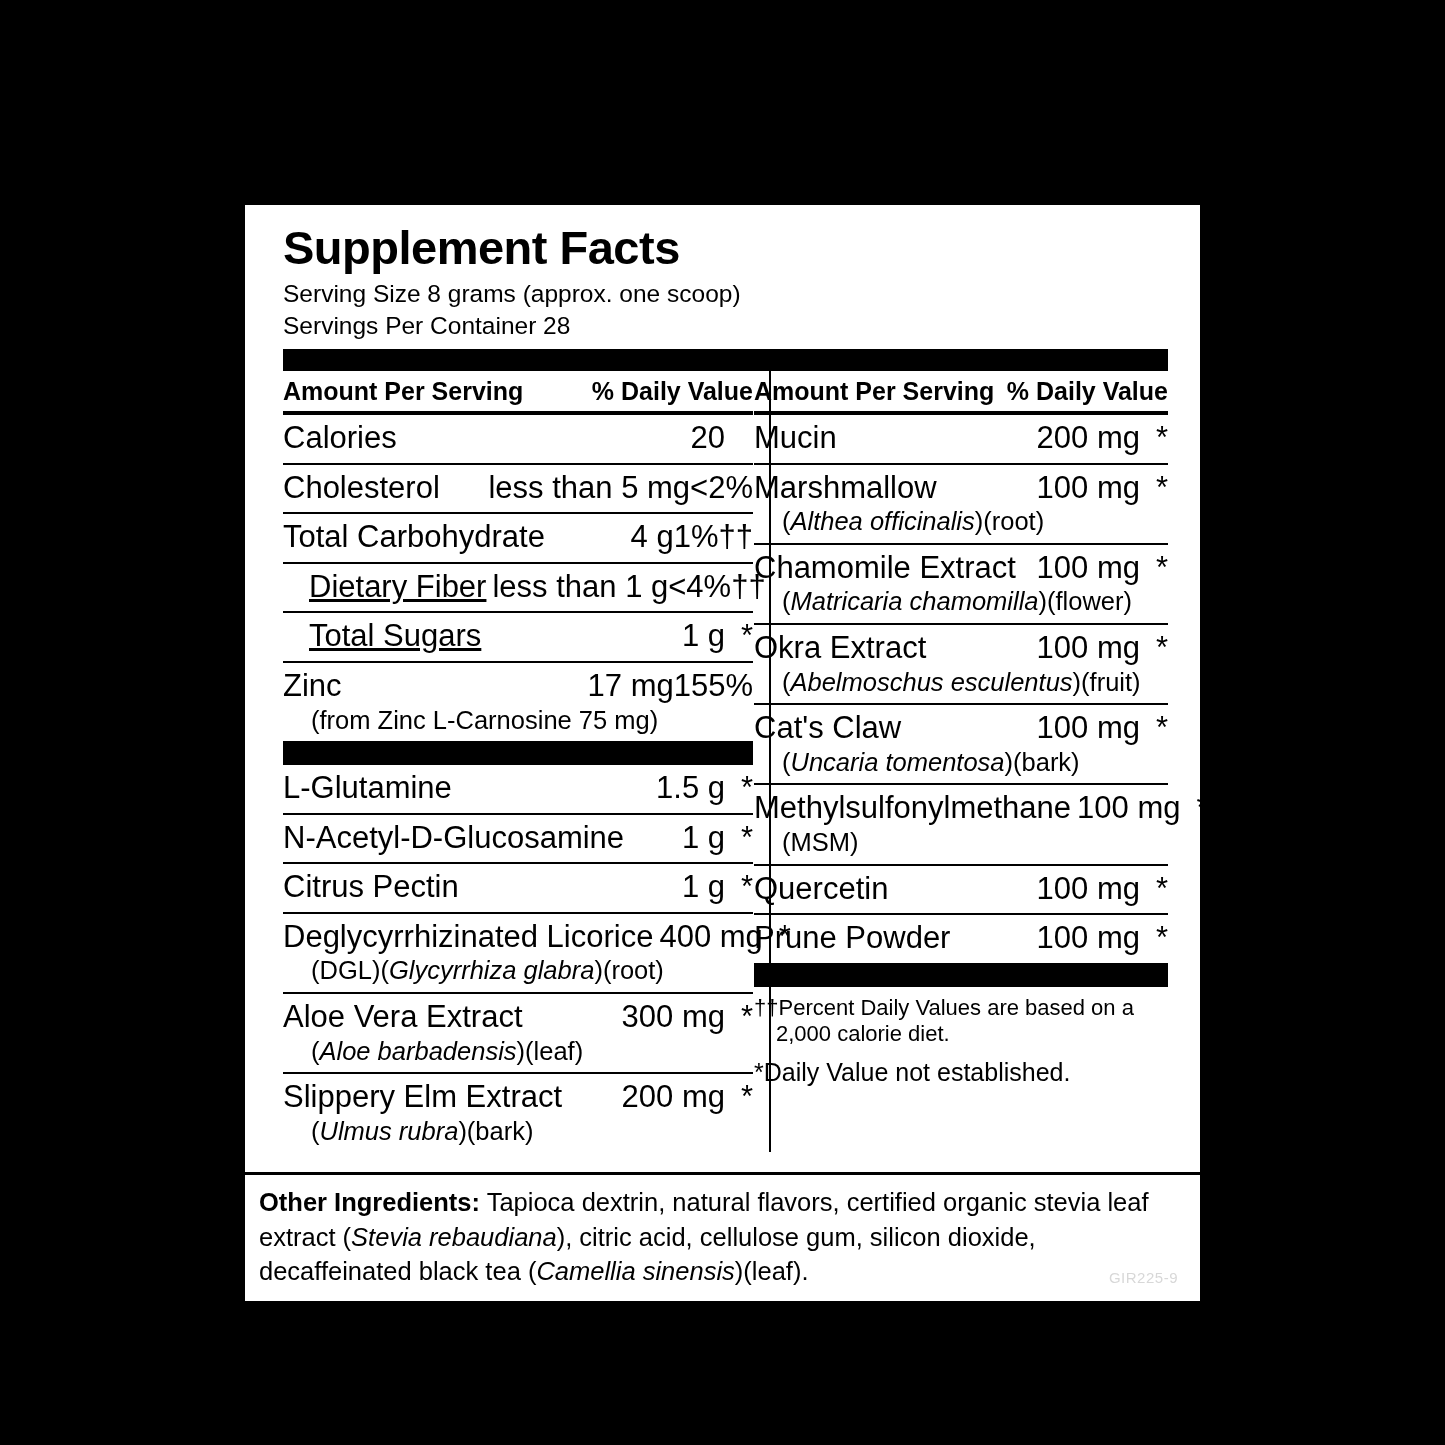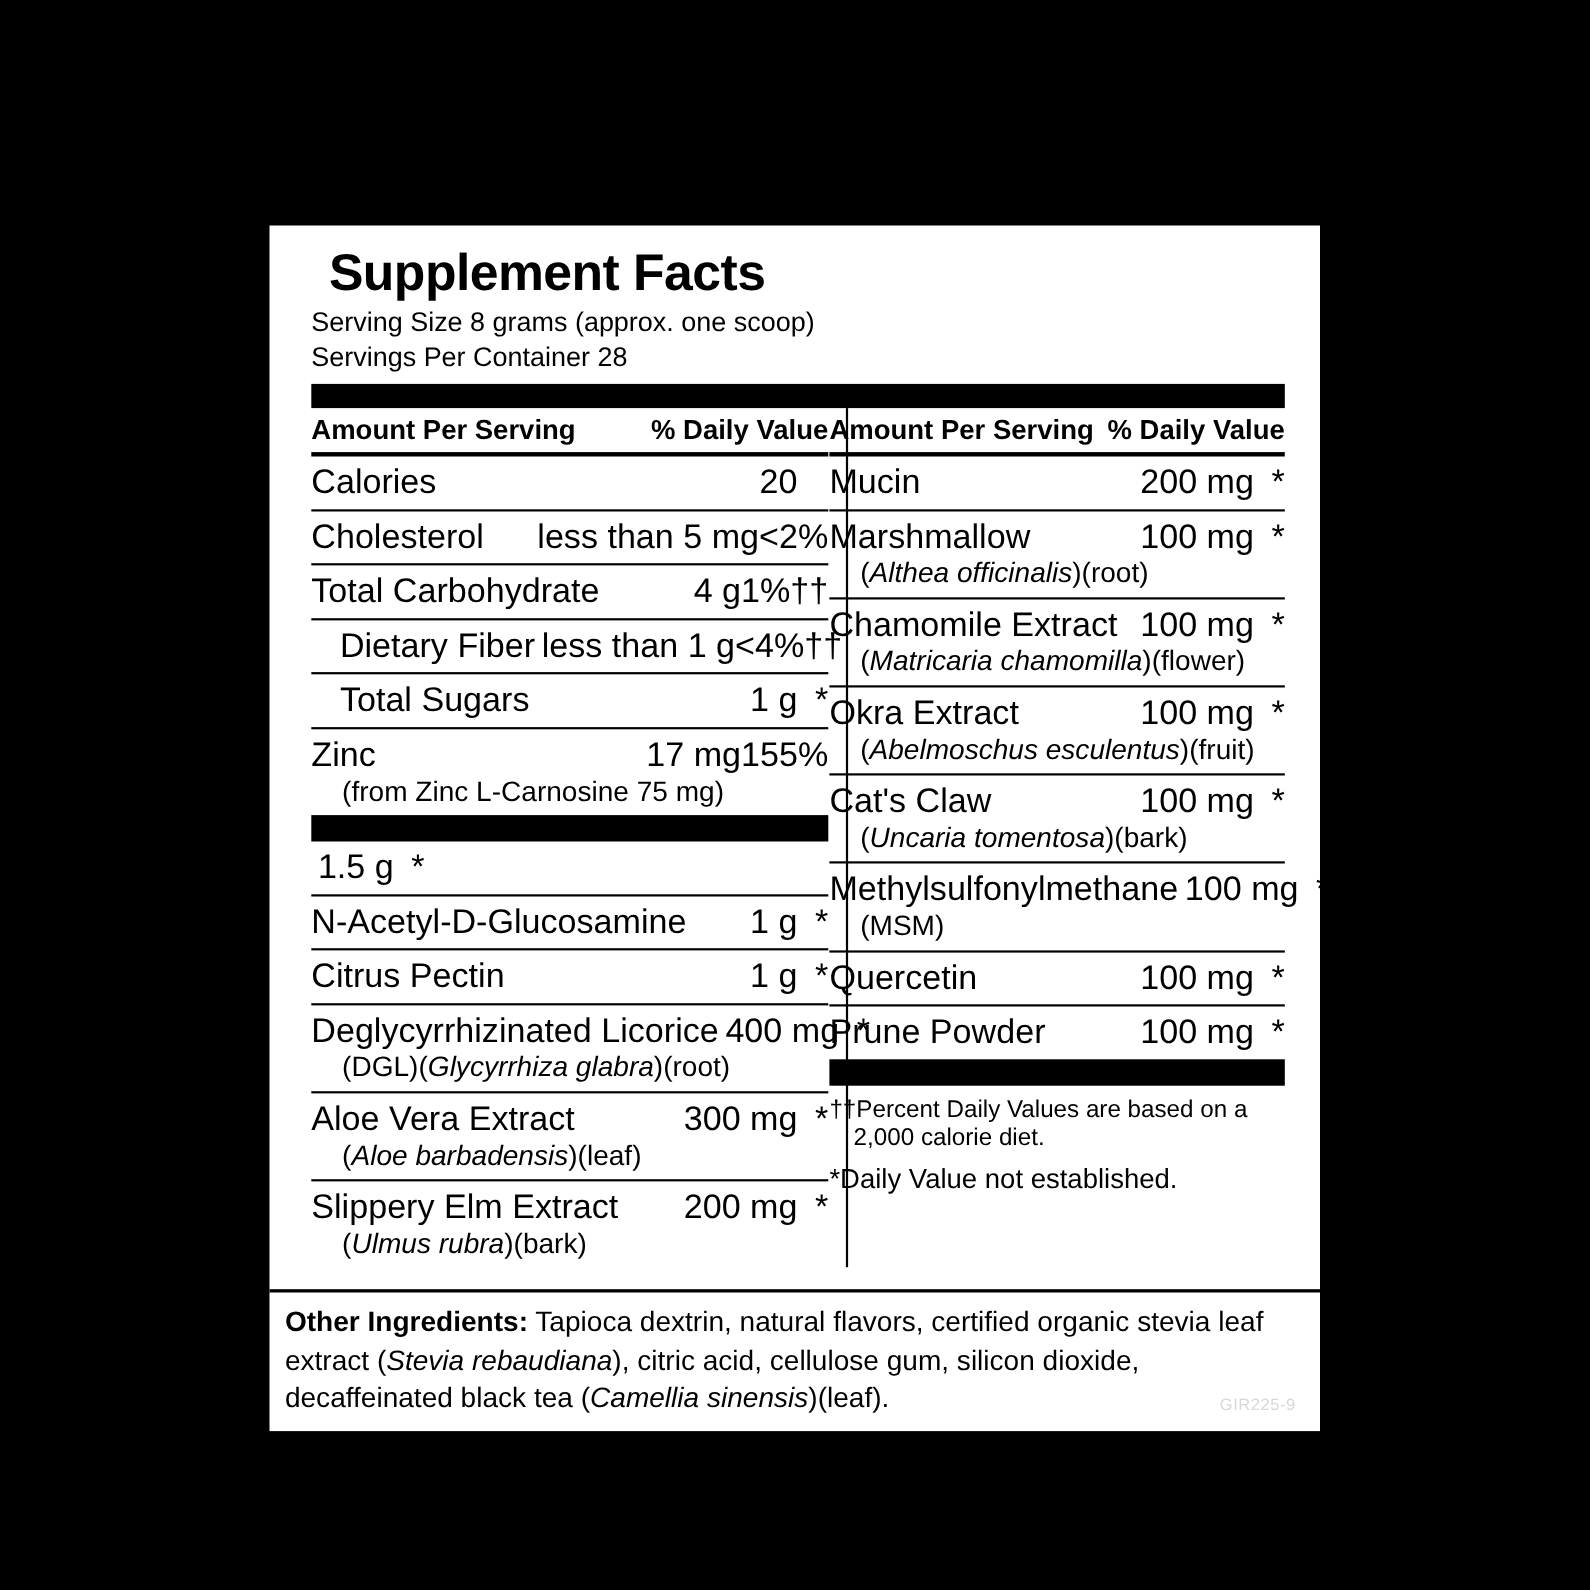"Supplement Facts" .title { margin: 4px 0 6px 38px -> 4px 0 6px 22px }
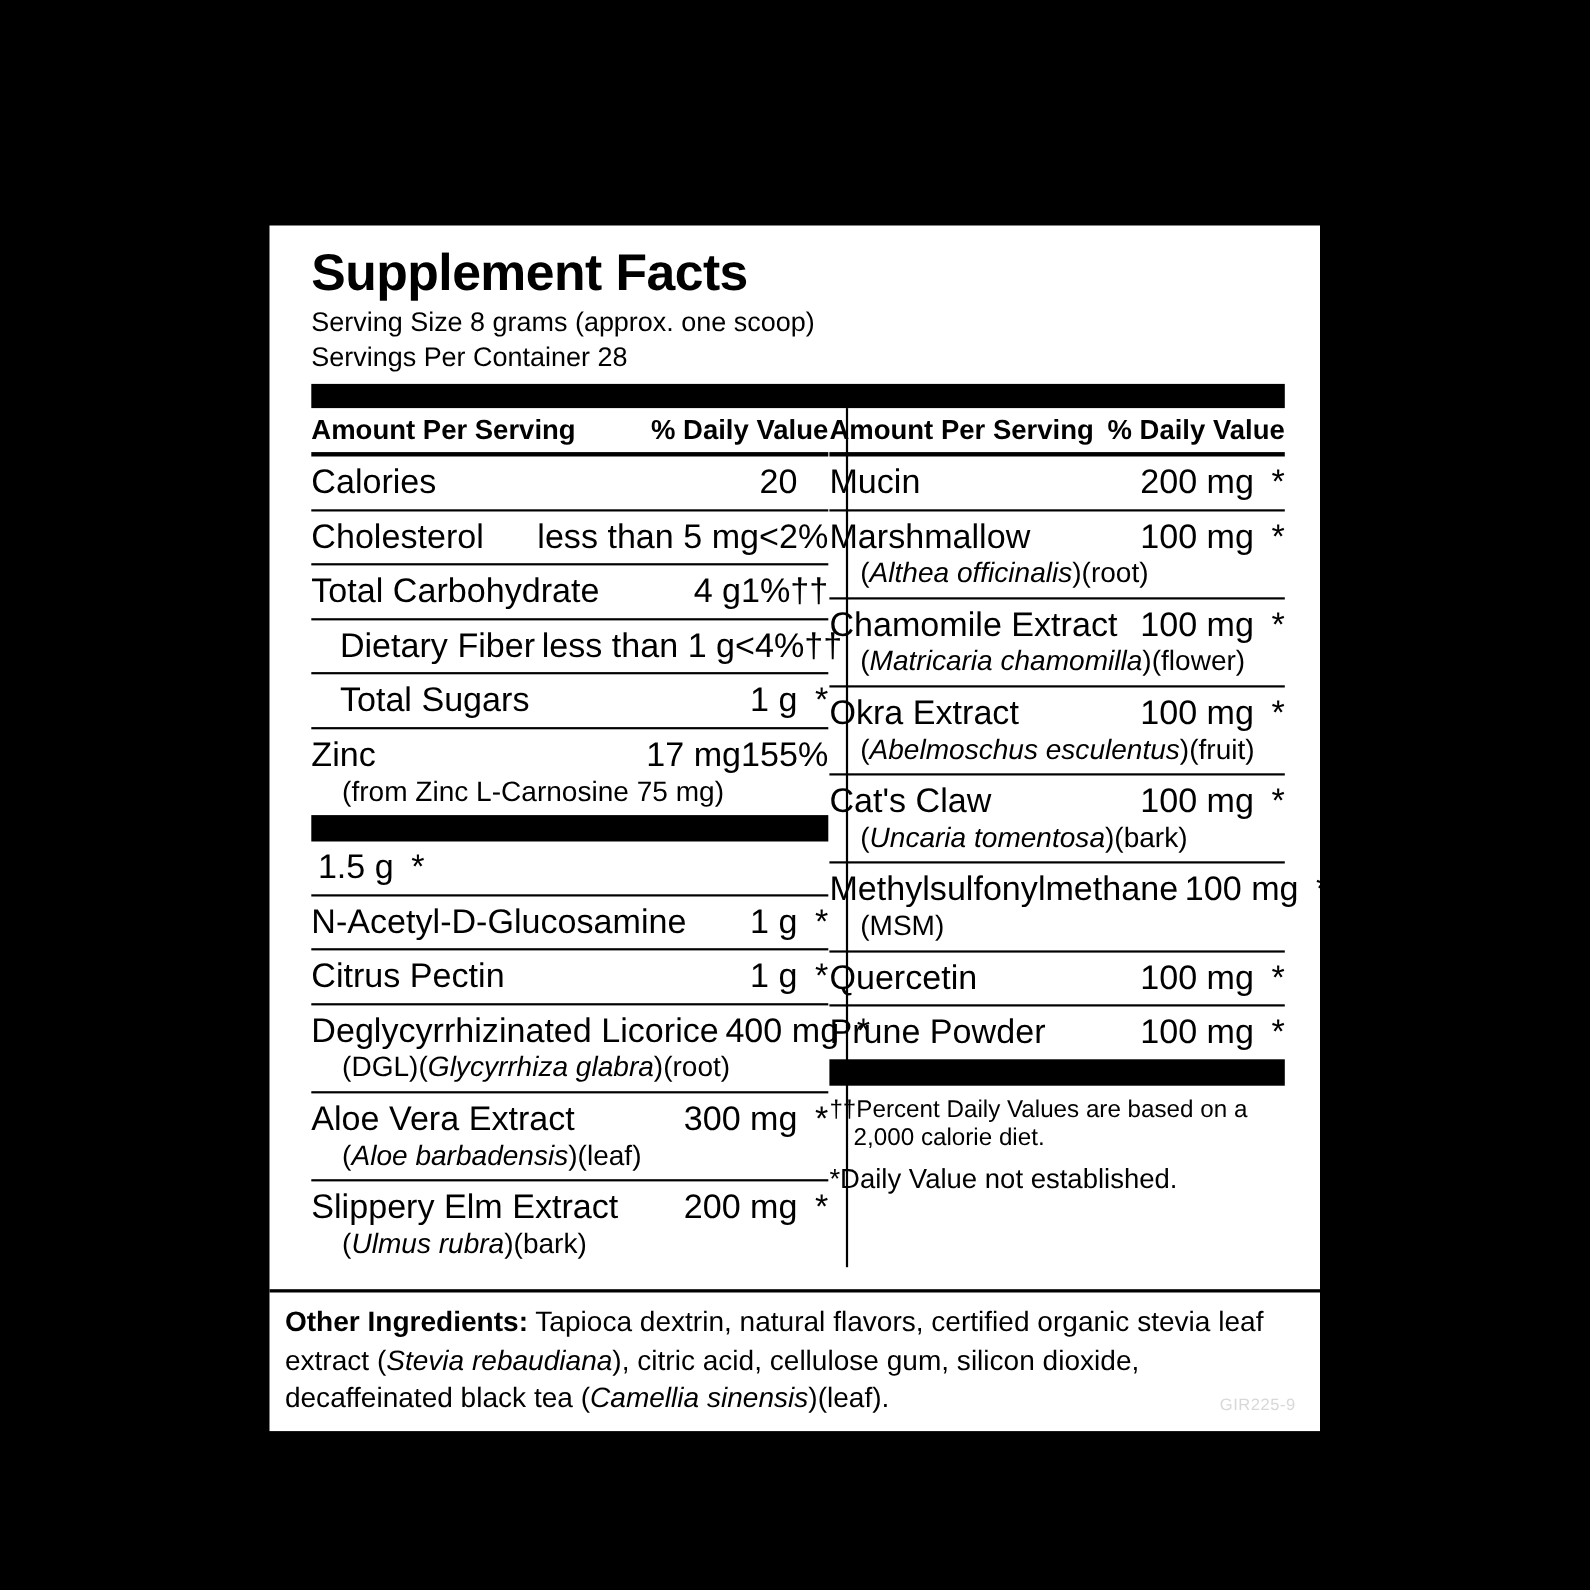"Dietary Fiber" .indent { text-decoration: none -> underline }
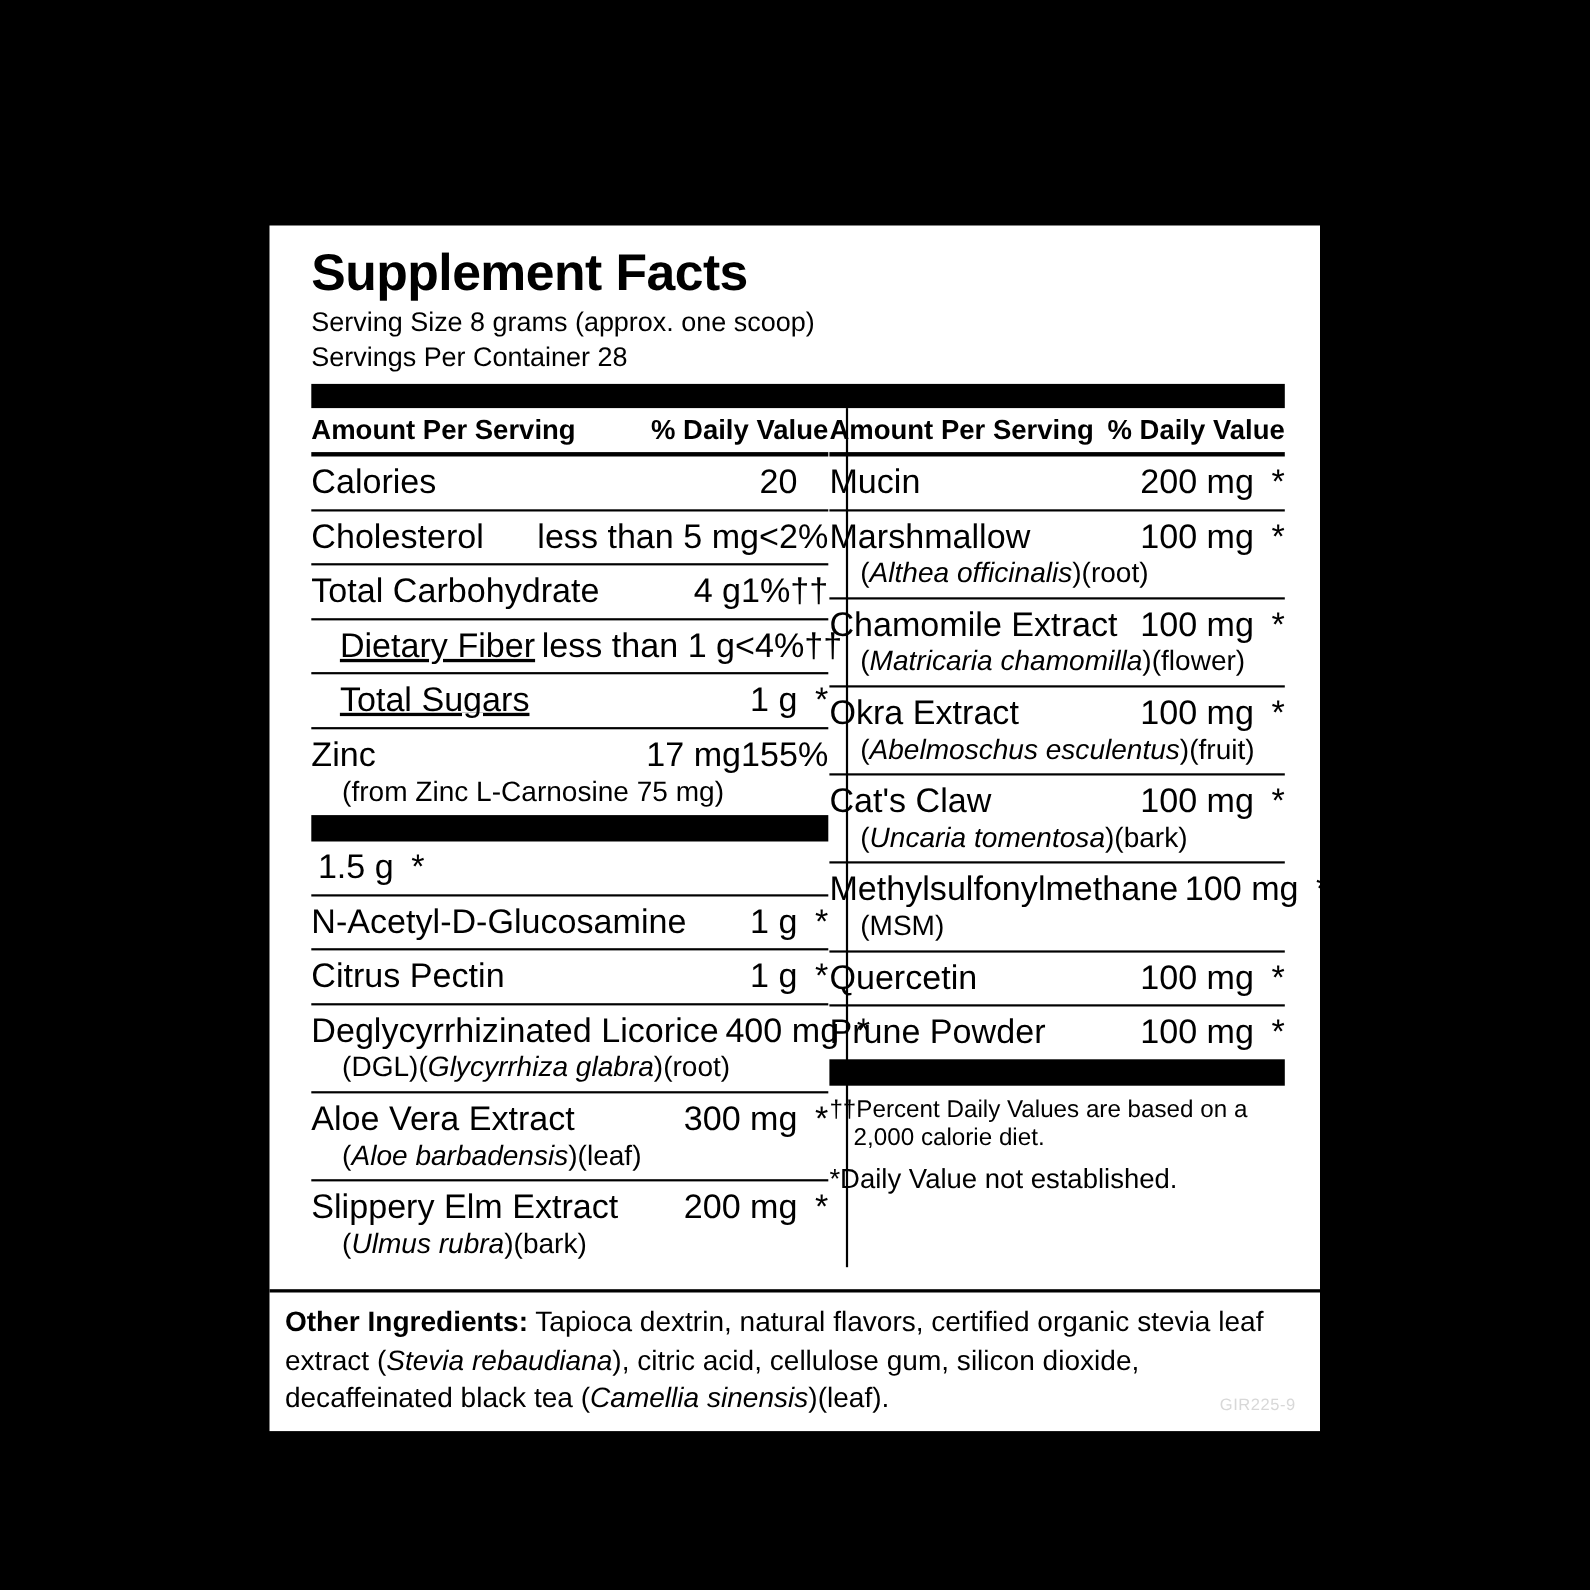"L-Glutamine" span.nm { html: none -> <span>L-Glutamine</span> }
